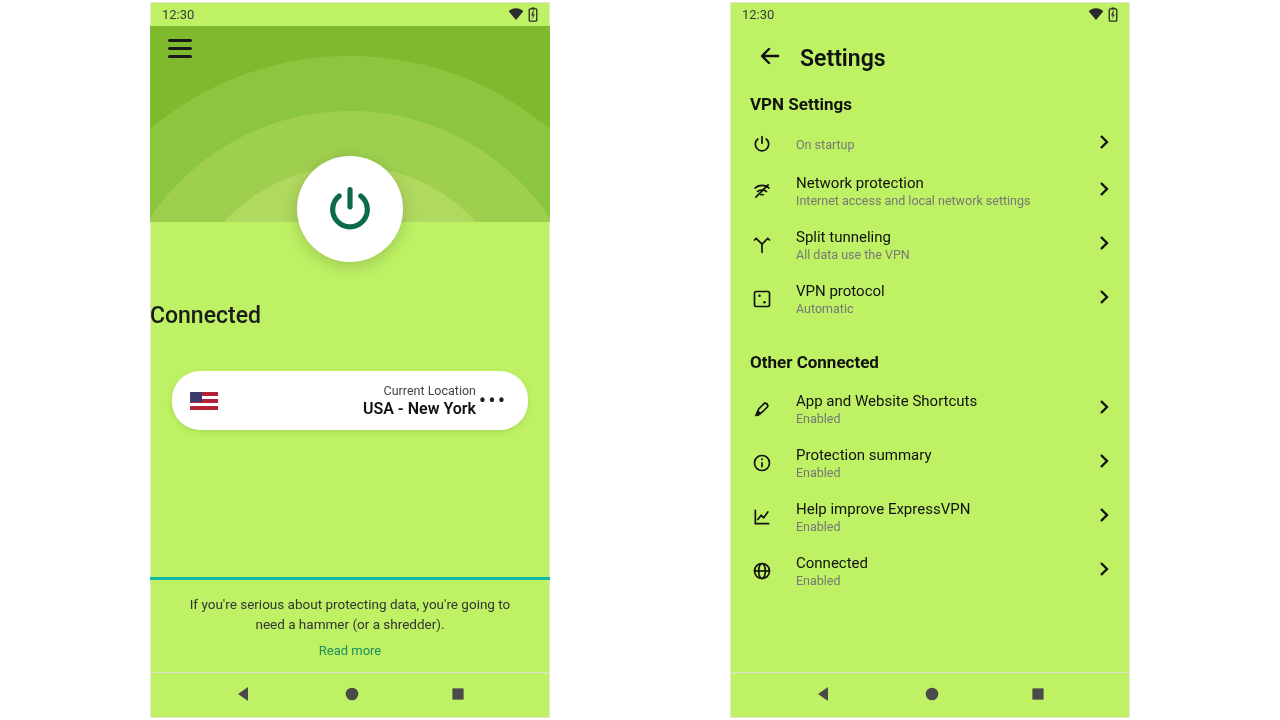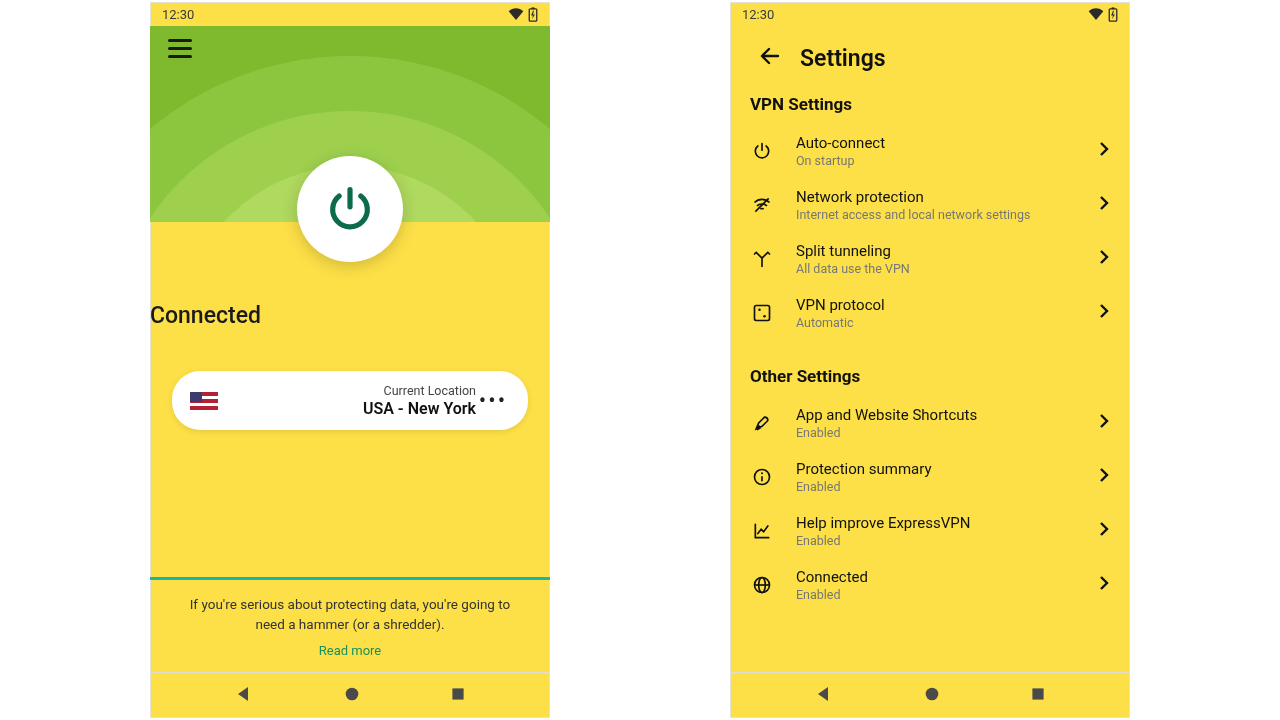"12:30" .phone { background: #fde047 -> #bef264 }
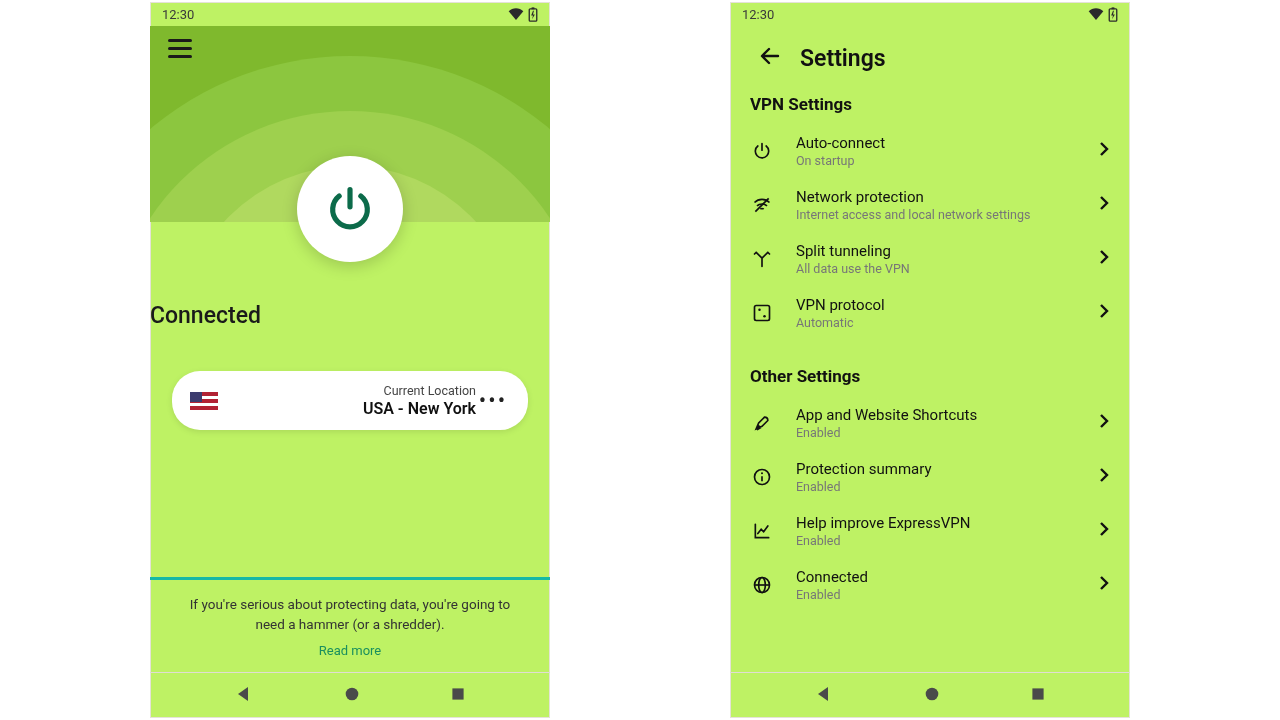"Auto-connect" div.stitle { html: <div>Auto-connect</div> -> none }
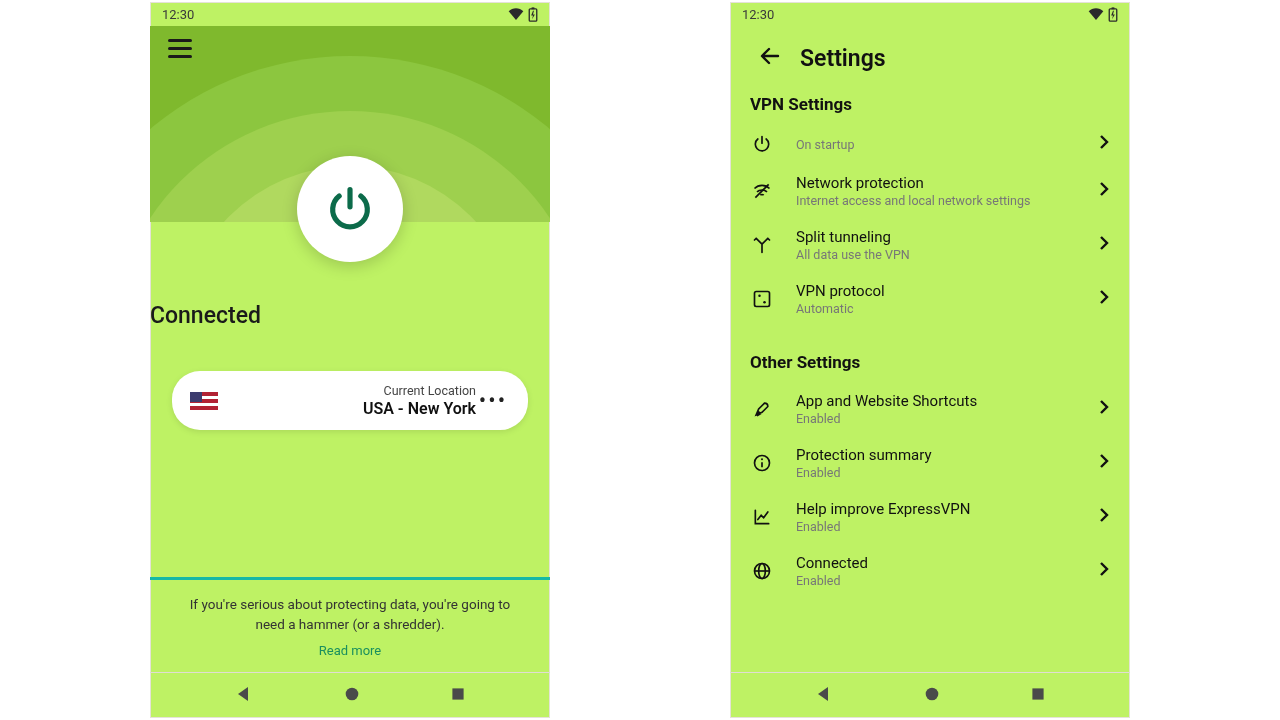"Other Settings" div.section-title { text: Settings -> Connected }
